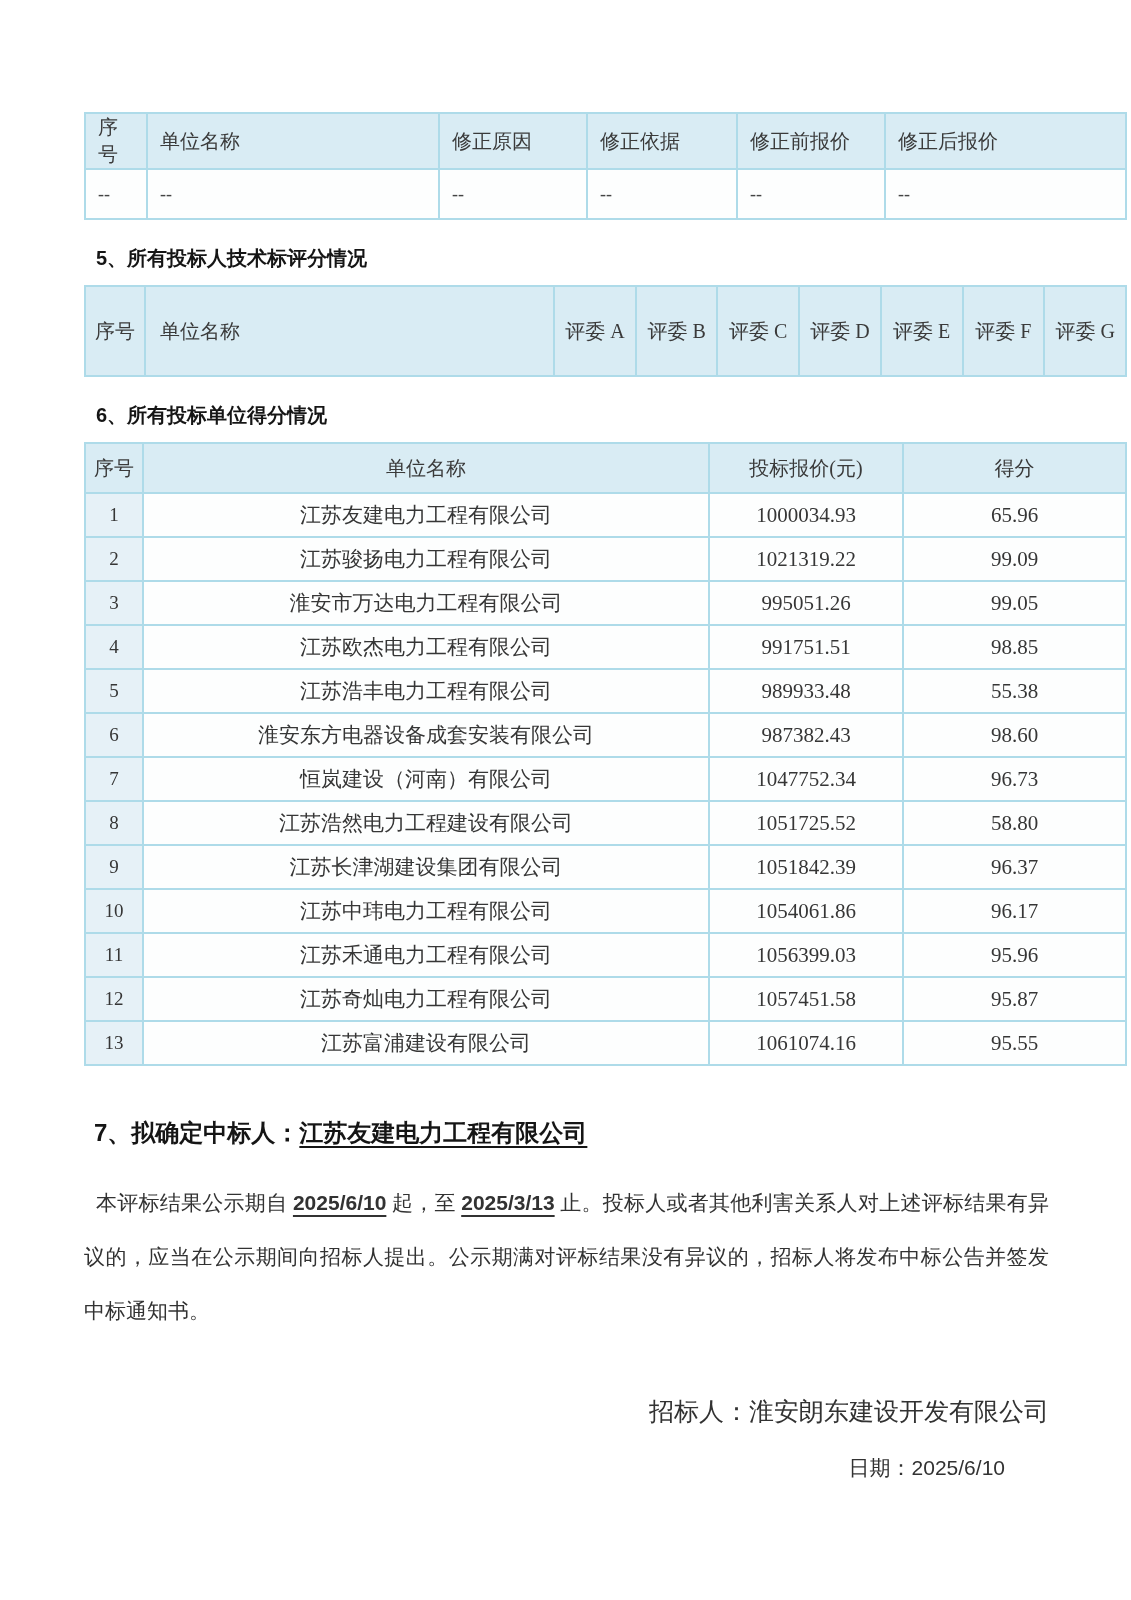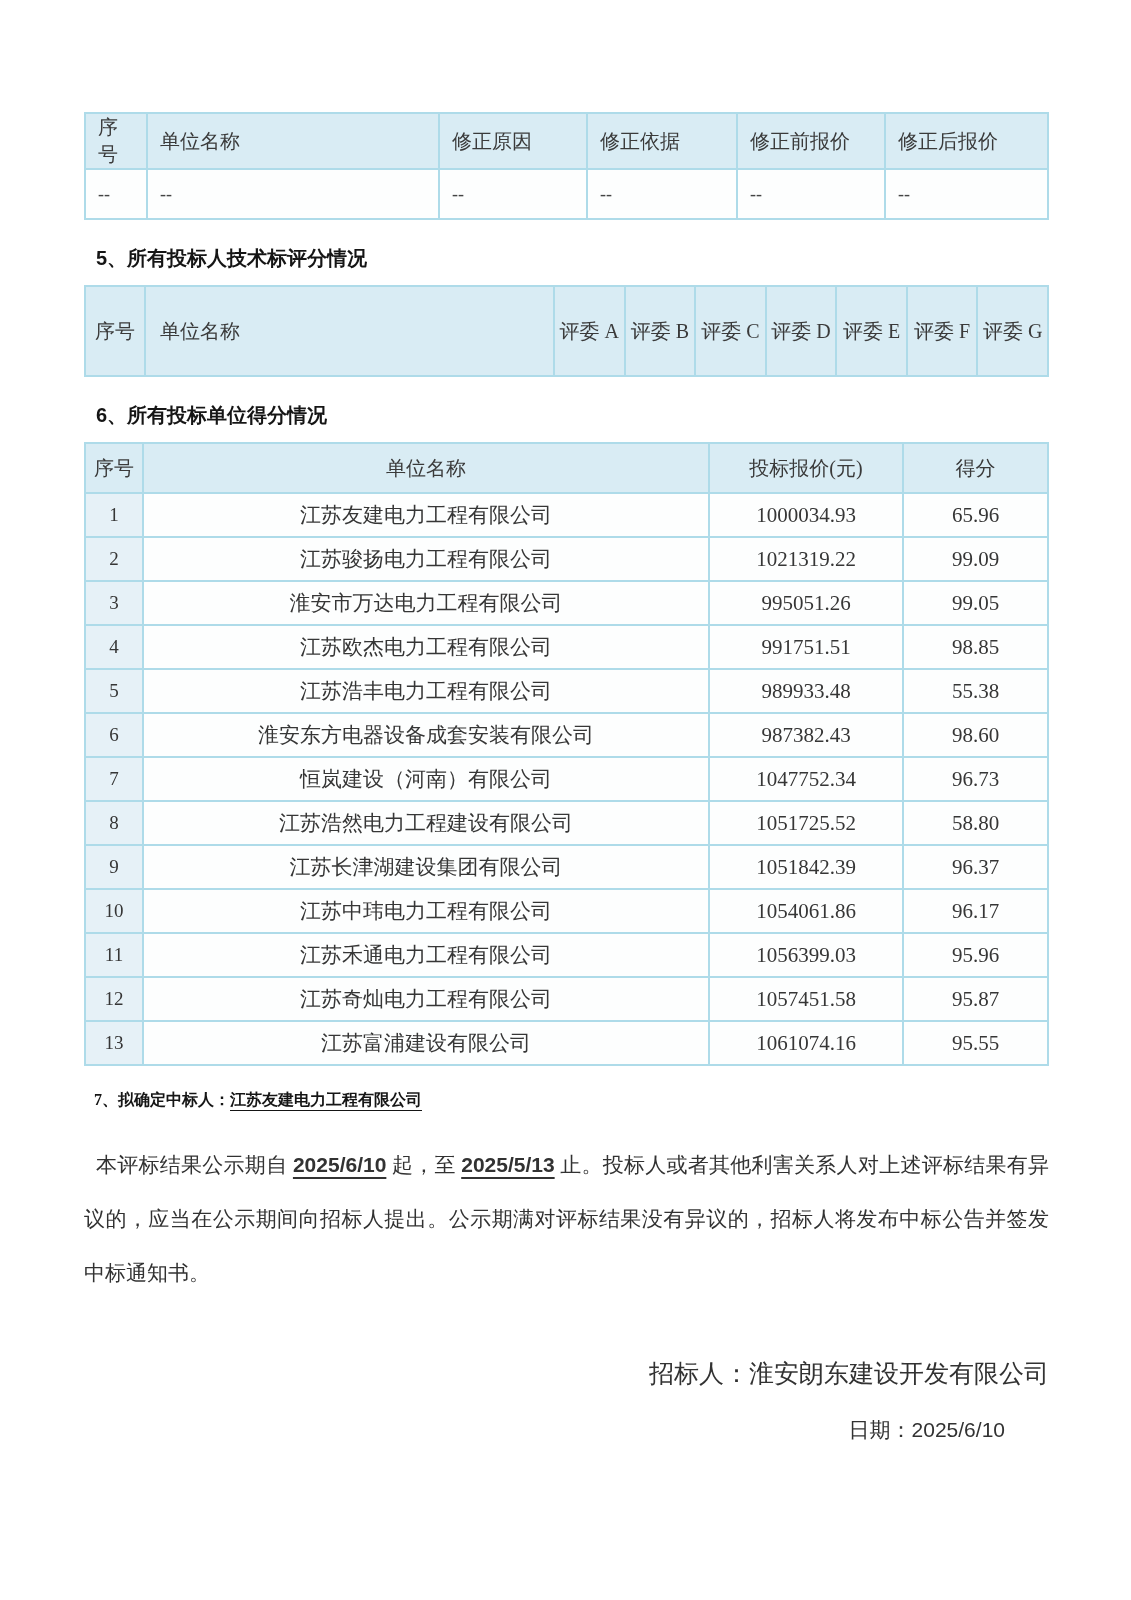"序号" table.tbl { width: 965px -> 1043px }
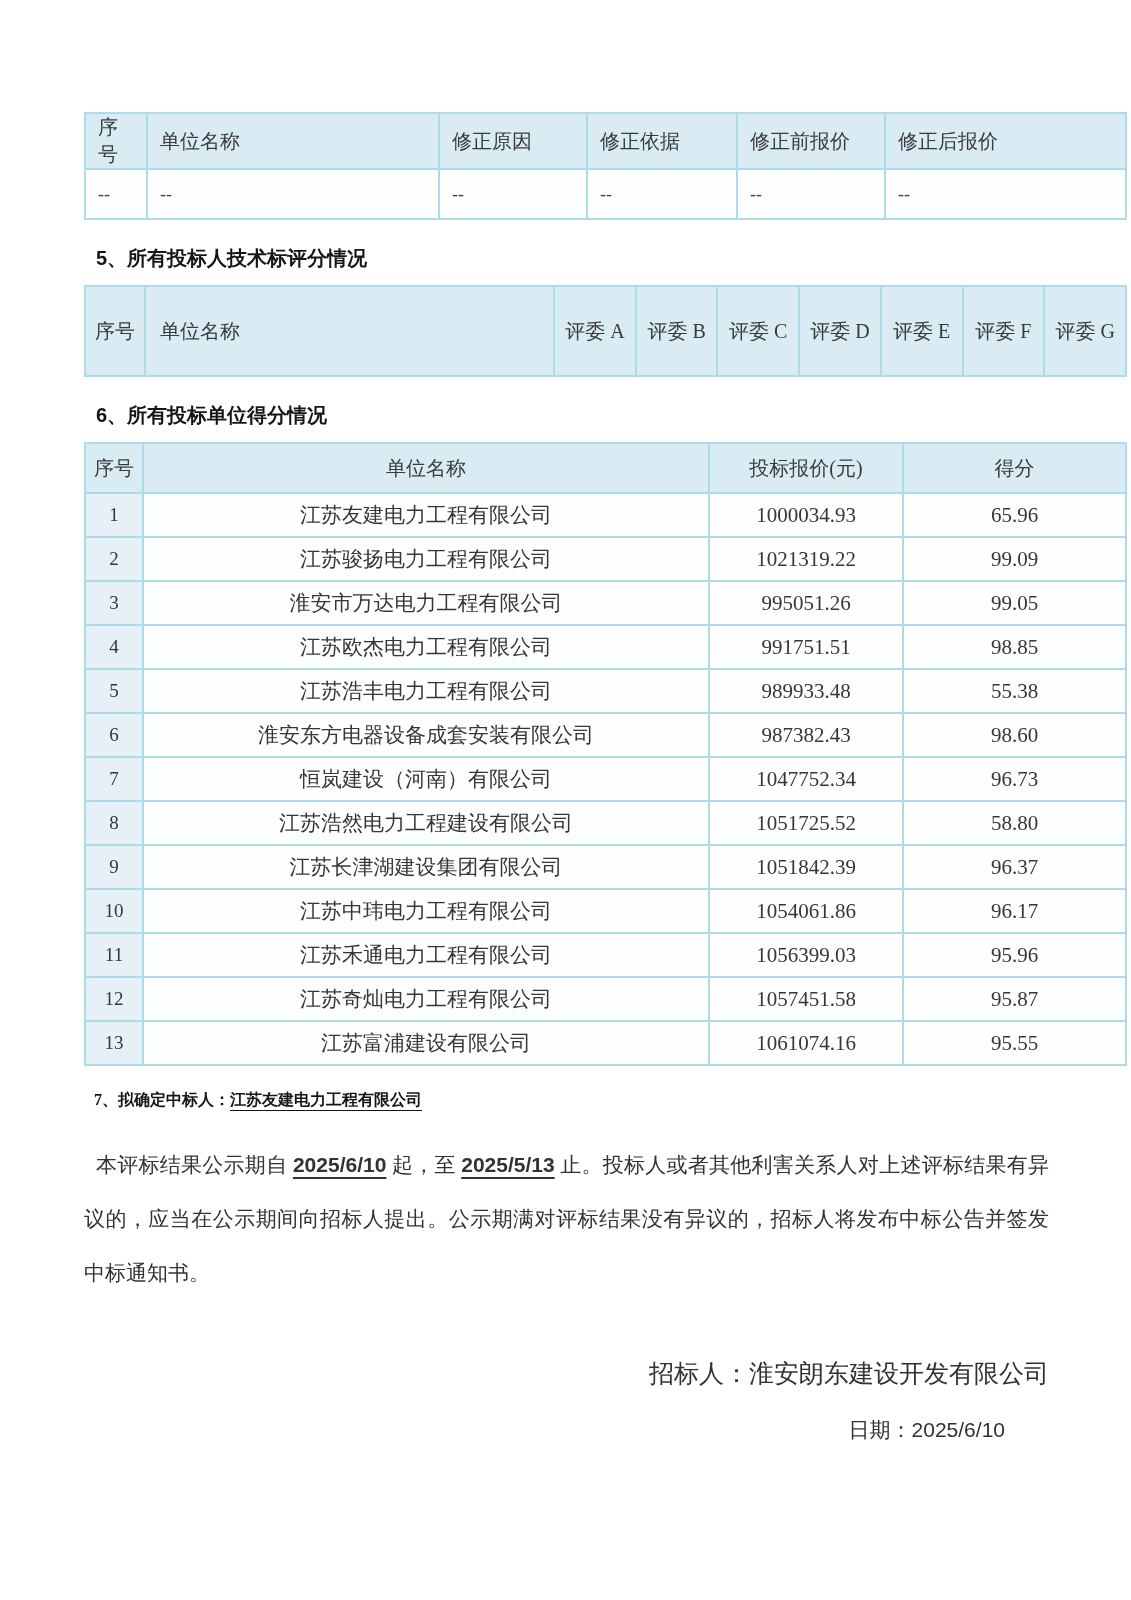"7、拟确定中标人：江苏友建电力工程有限公司" .sec7 { font-family: Liberation Serif, serif -> Liberation Sans, sans-serif; font-size: 16px -> 24px; margin: 24px 0 0 10px -> 51px 0 0 10px }
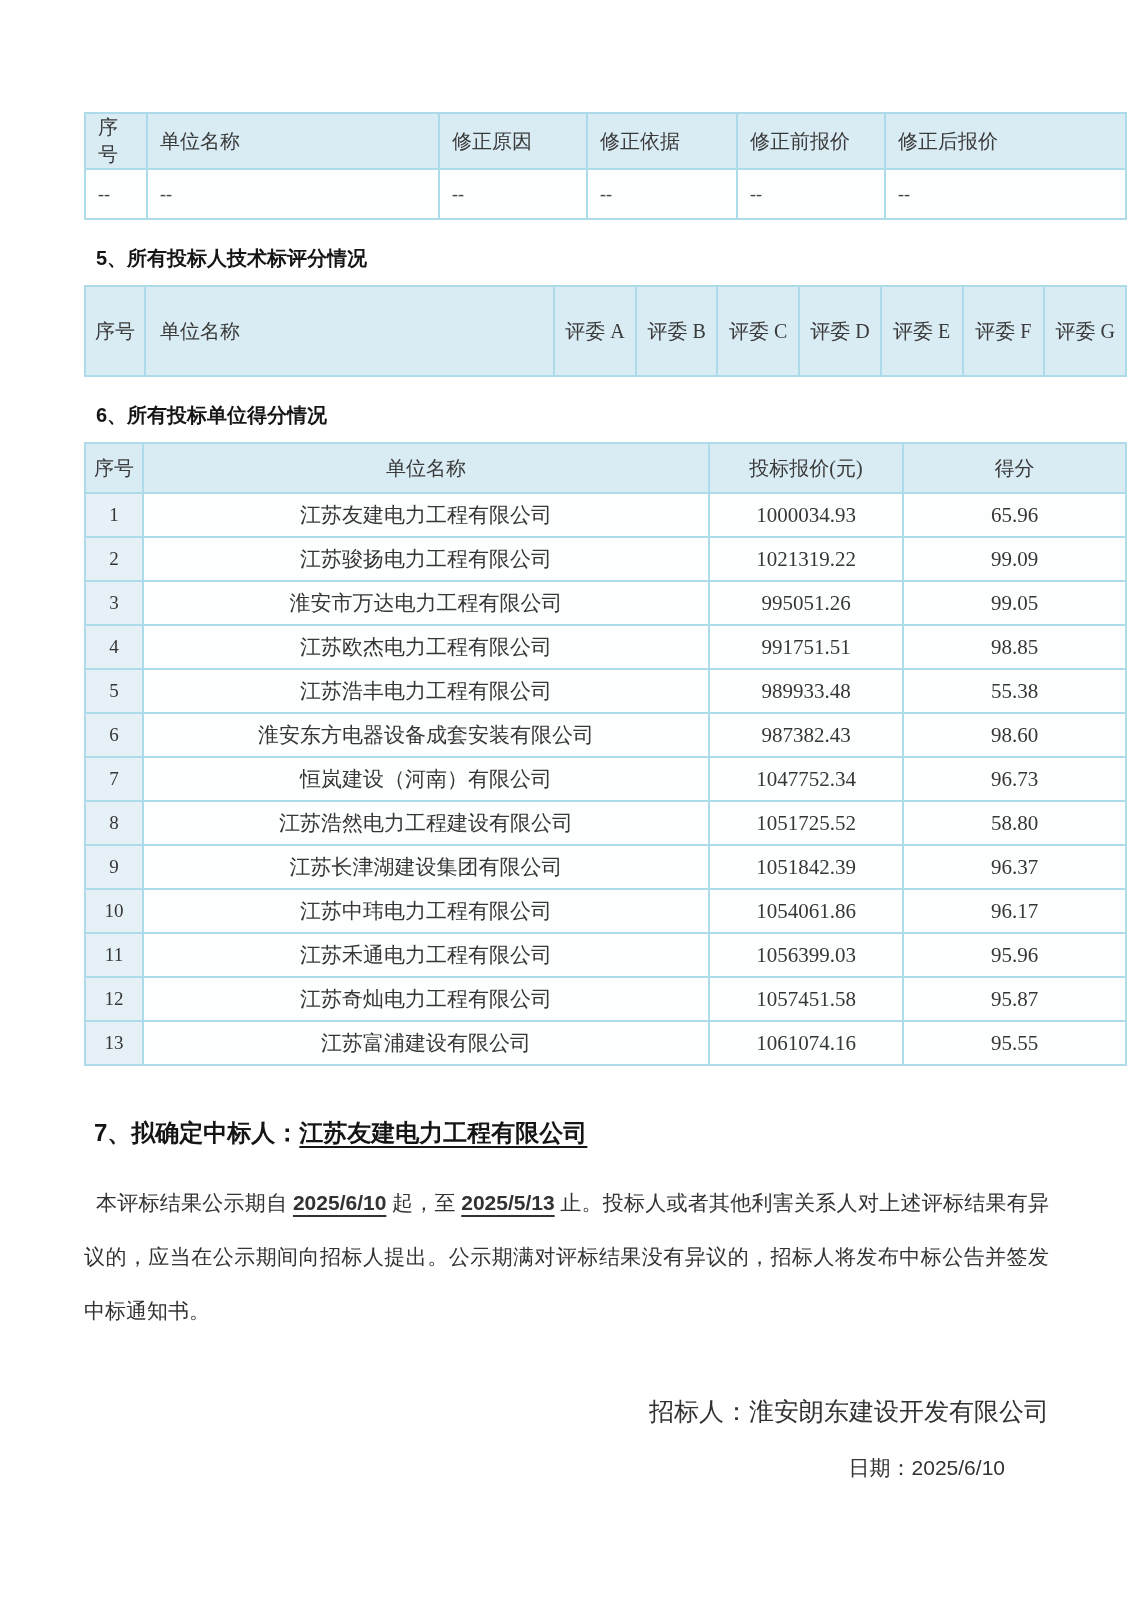"2025/5/13" span.bdate { text: 2025/5/13 -> 2025/3/13 }
